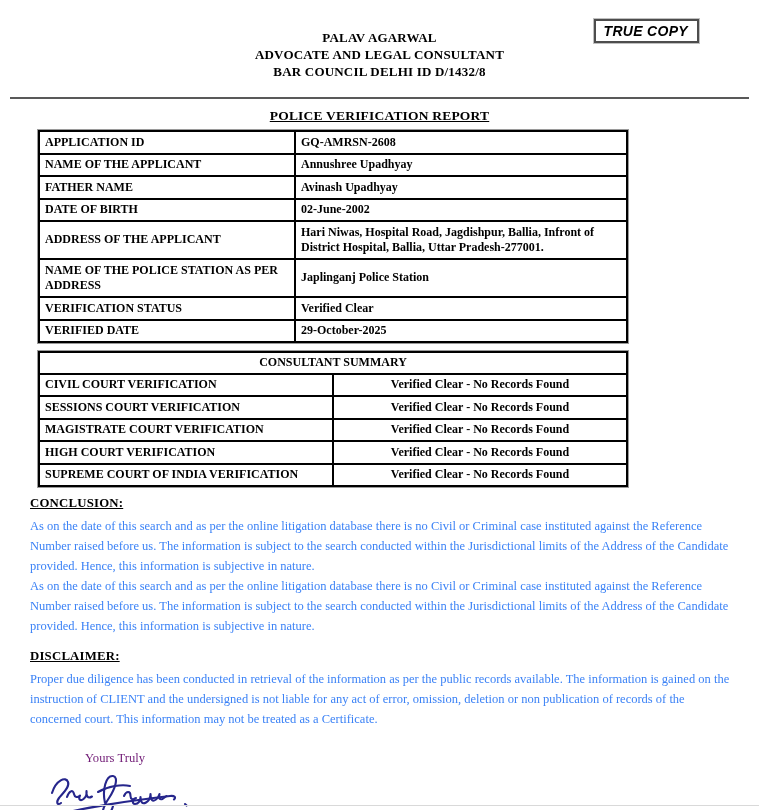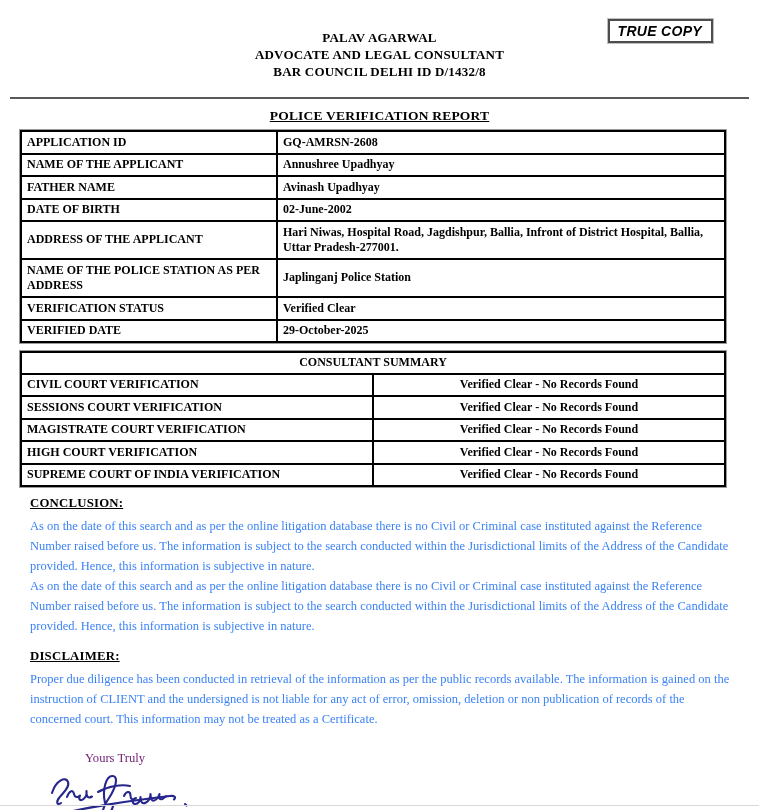"TRUE COPY" .true-copy-box { right: 46px -> 60px }
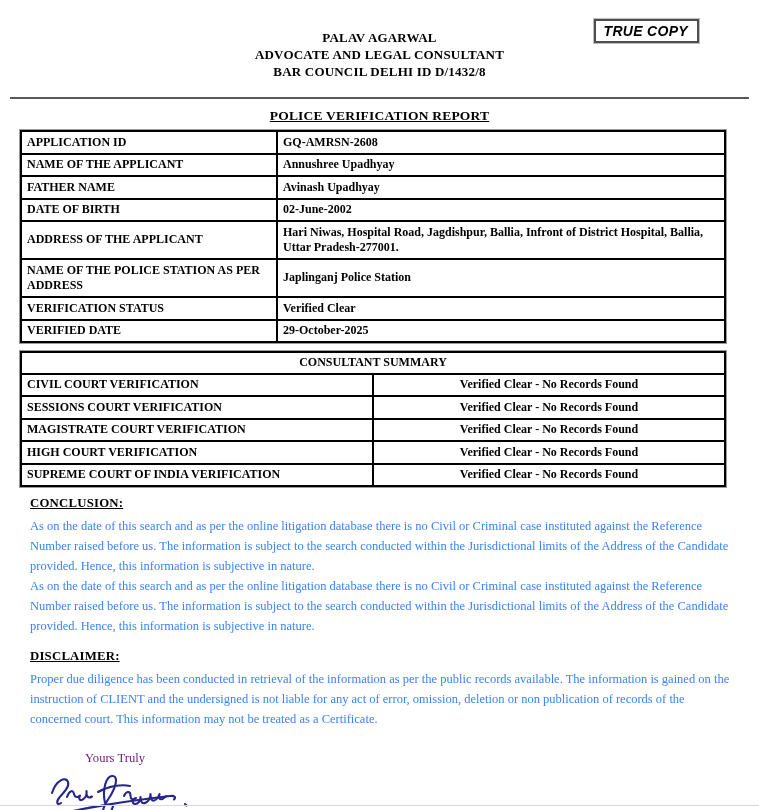"APPLICATION ID" table.doc-table { margin: 6px 0 0 20px -> 6px 0 0 38px; width: 706px -> 590px }
